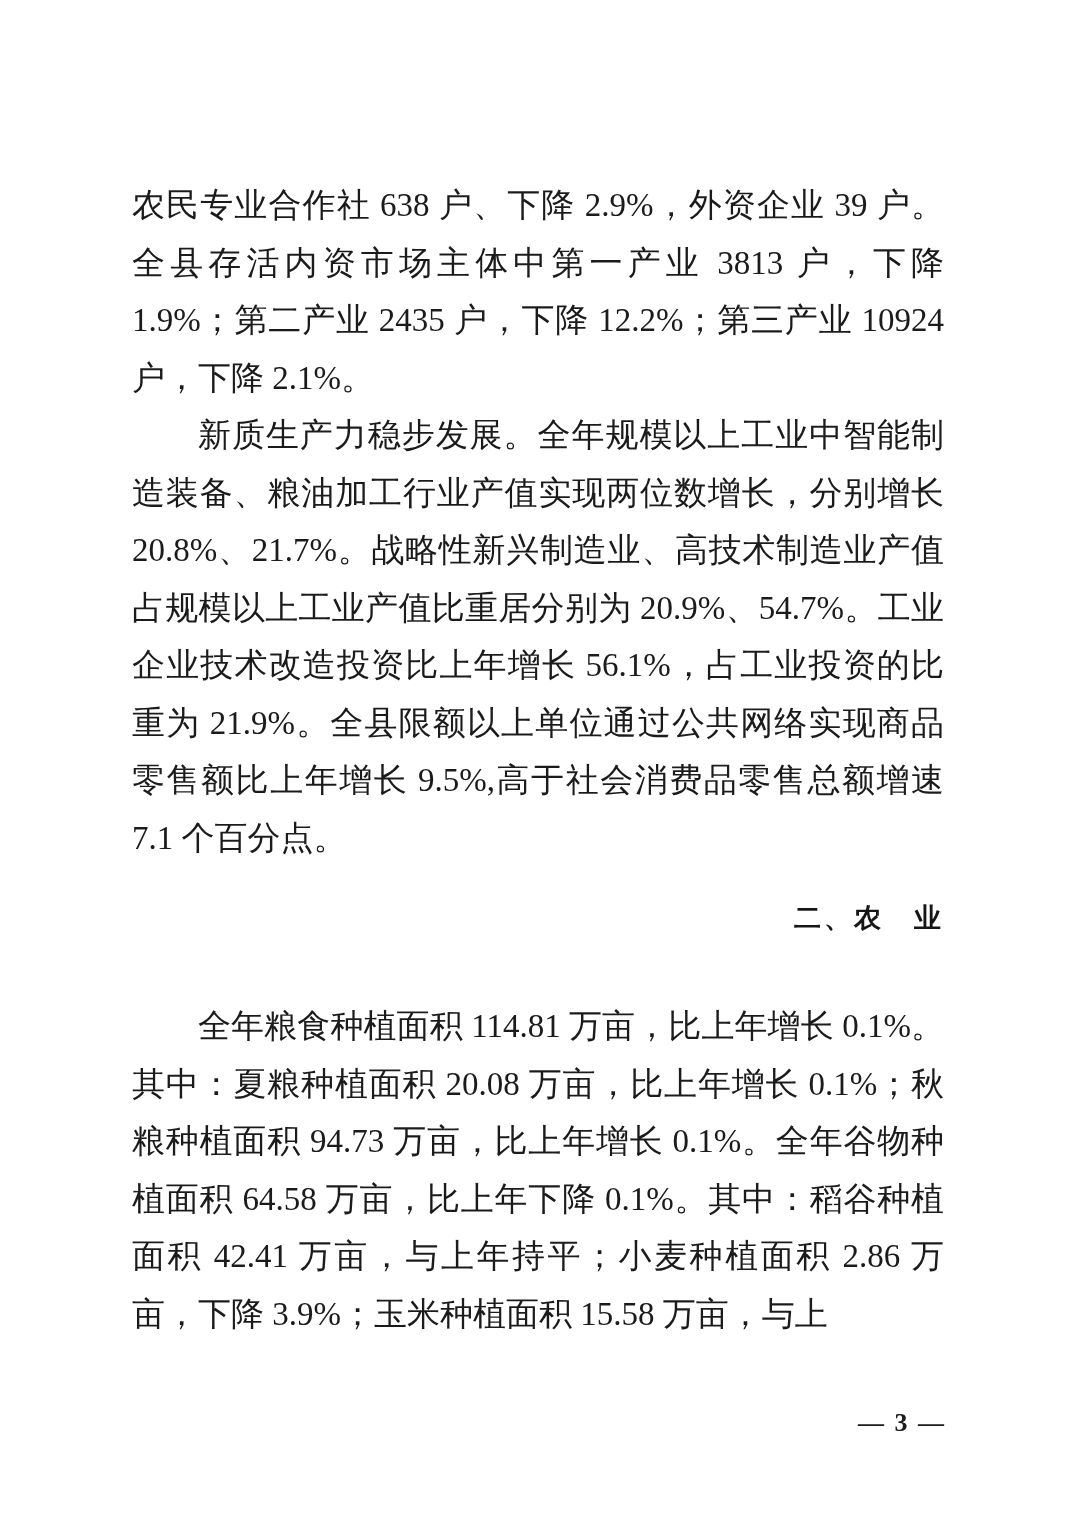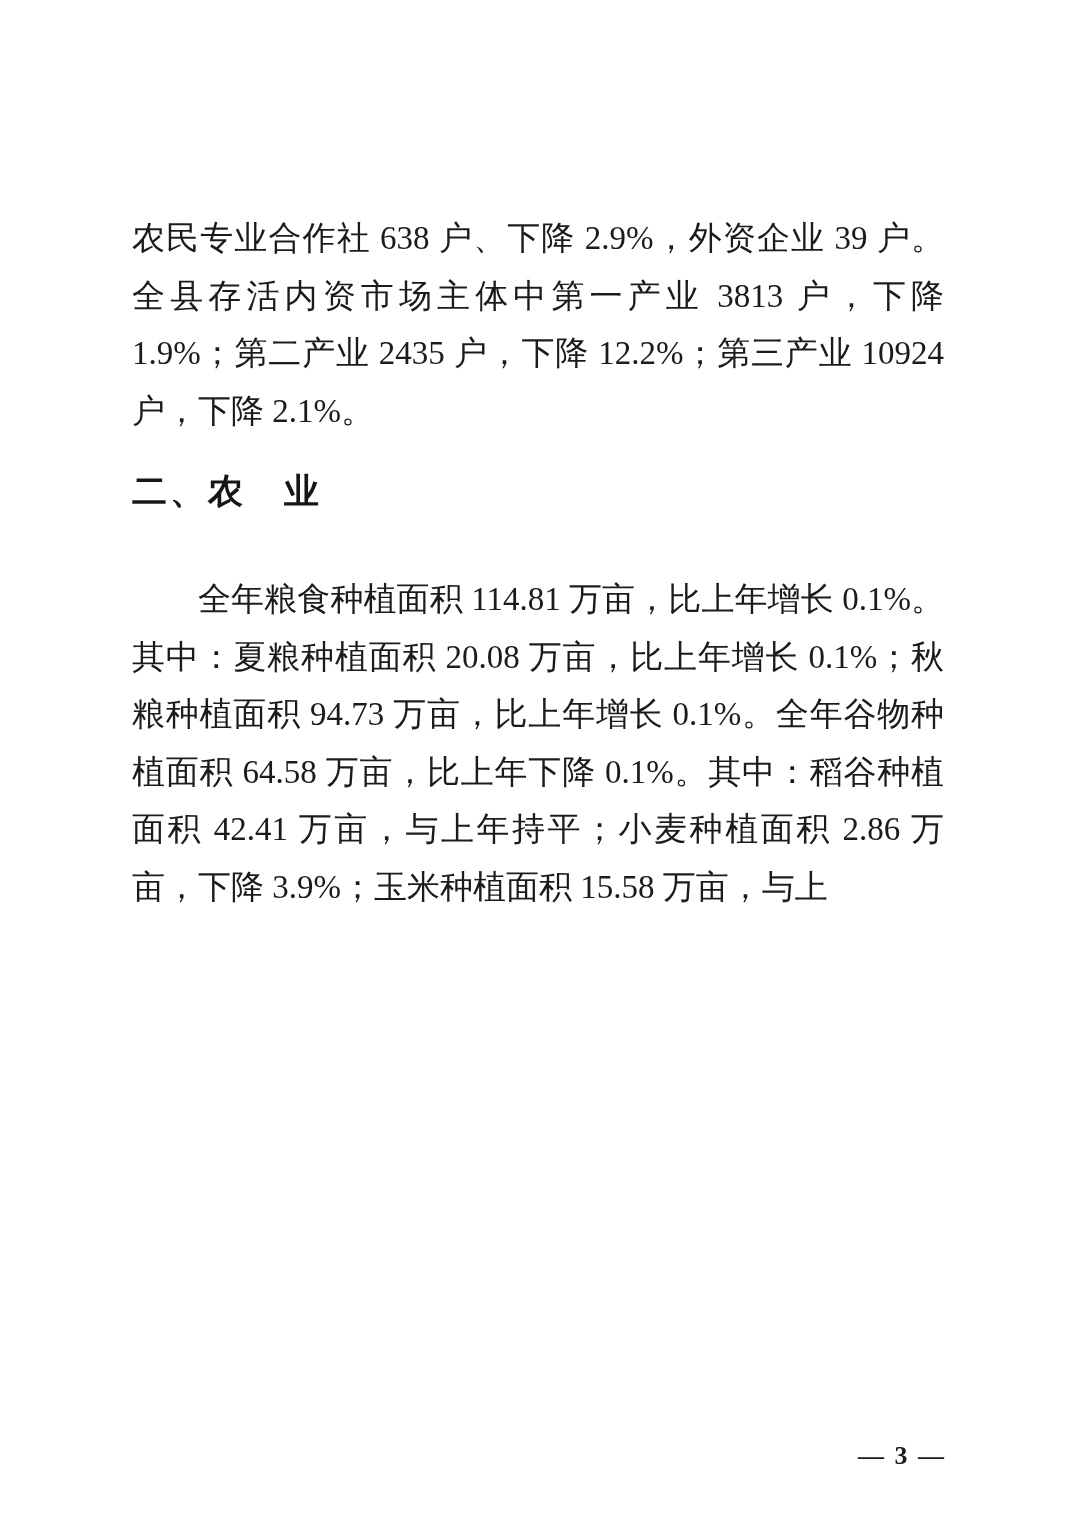"农民专业合作社 638 户、下降 2.9%，外资企业 39" .page { margin-top: 33px -> none }
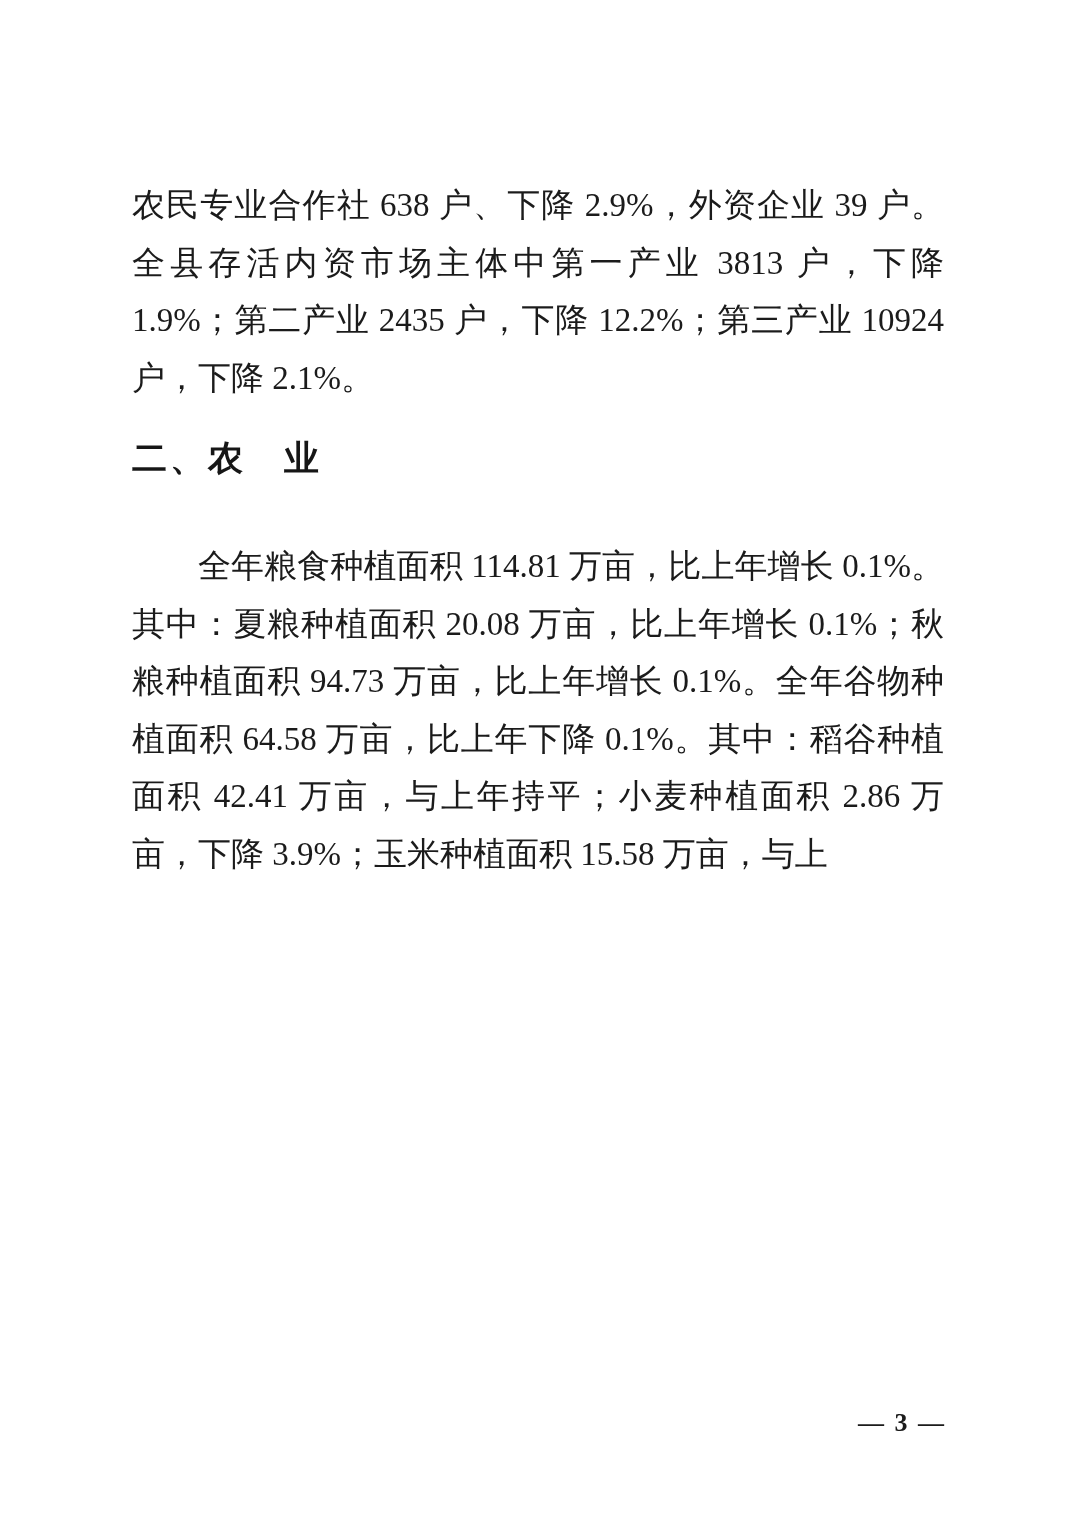"新质生产力稳步发展。全年规模以上工业中智能制造装备、粮油加工行业产值实现两位数增" p.indent { html: none -> <p>新质生产力稳步发展。全年规模以上工业中智能制造装备、粮油加工行业产值实现两位数增长，分别增长 20.8%、21.7%。战略性新兴制造业、高技术制造业产值占规模以上工业产值比重居分别为 20.9%、54.7%。工业企业技术改造投资比上年增长 56.1%，占工业投资的比重为 21.9%。全县限额以上单位通过公共网络实现商品零售额比上年增长 9.5%,高于社会消费品零售总额增速 7.1 个百分点。</p> }
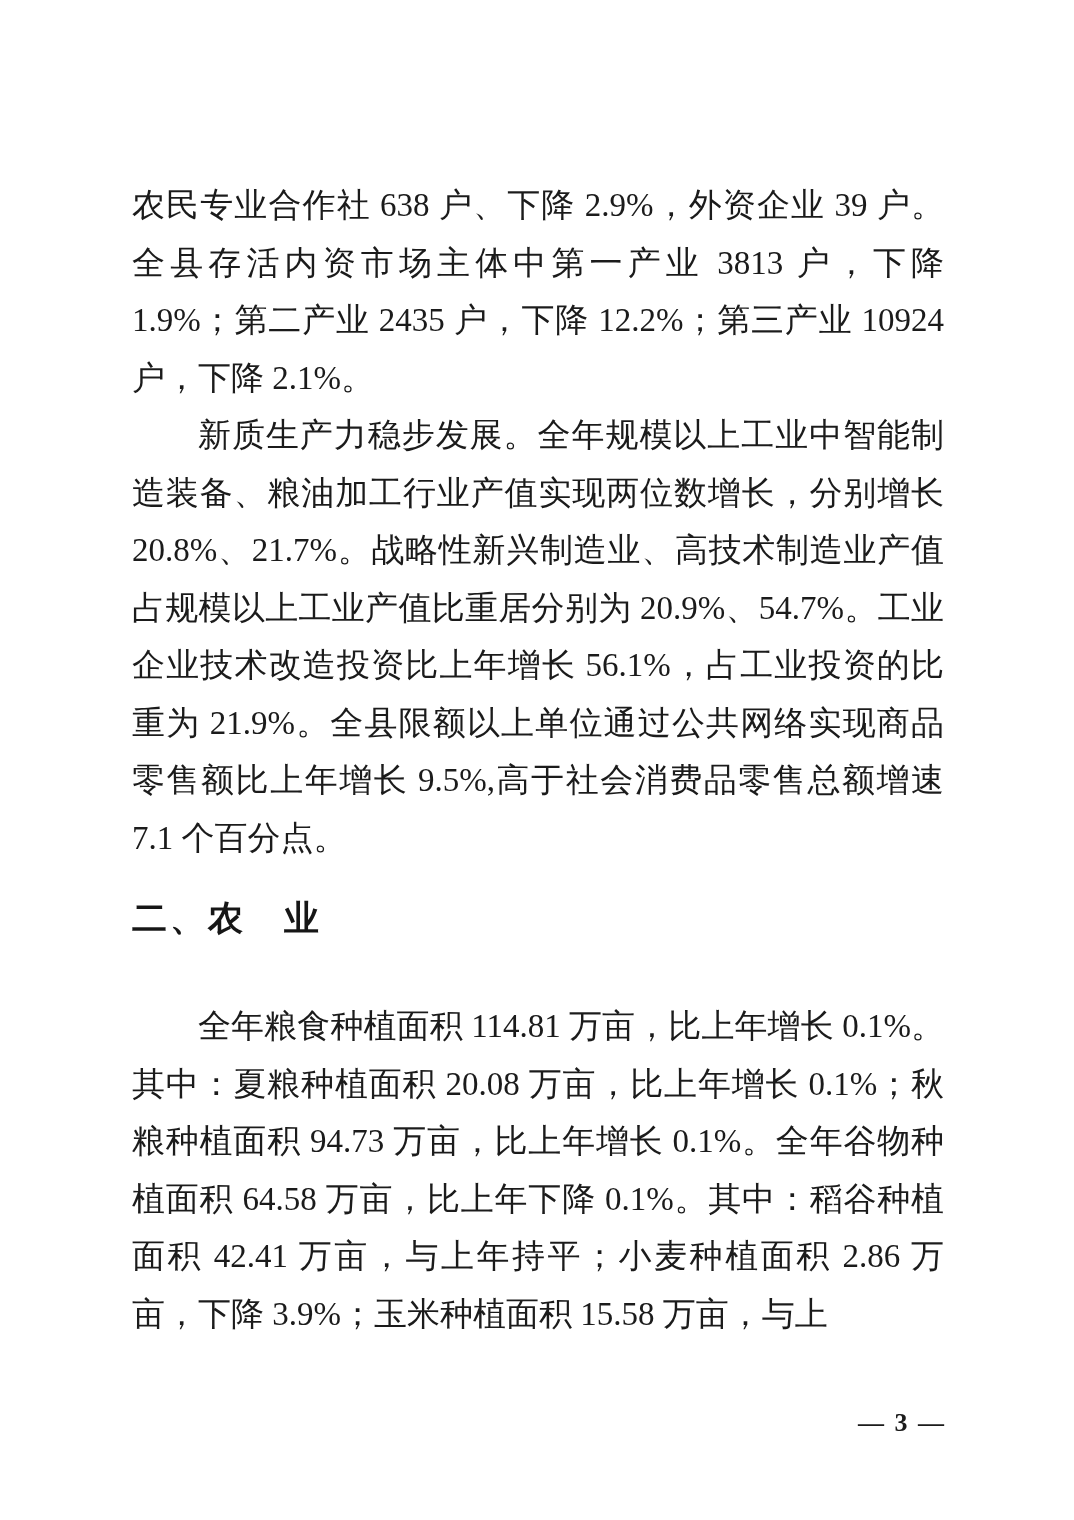"二、农 业" h2.section-heading { font-size: 35px -> 27px; text-align: left -> right }
